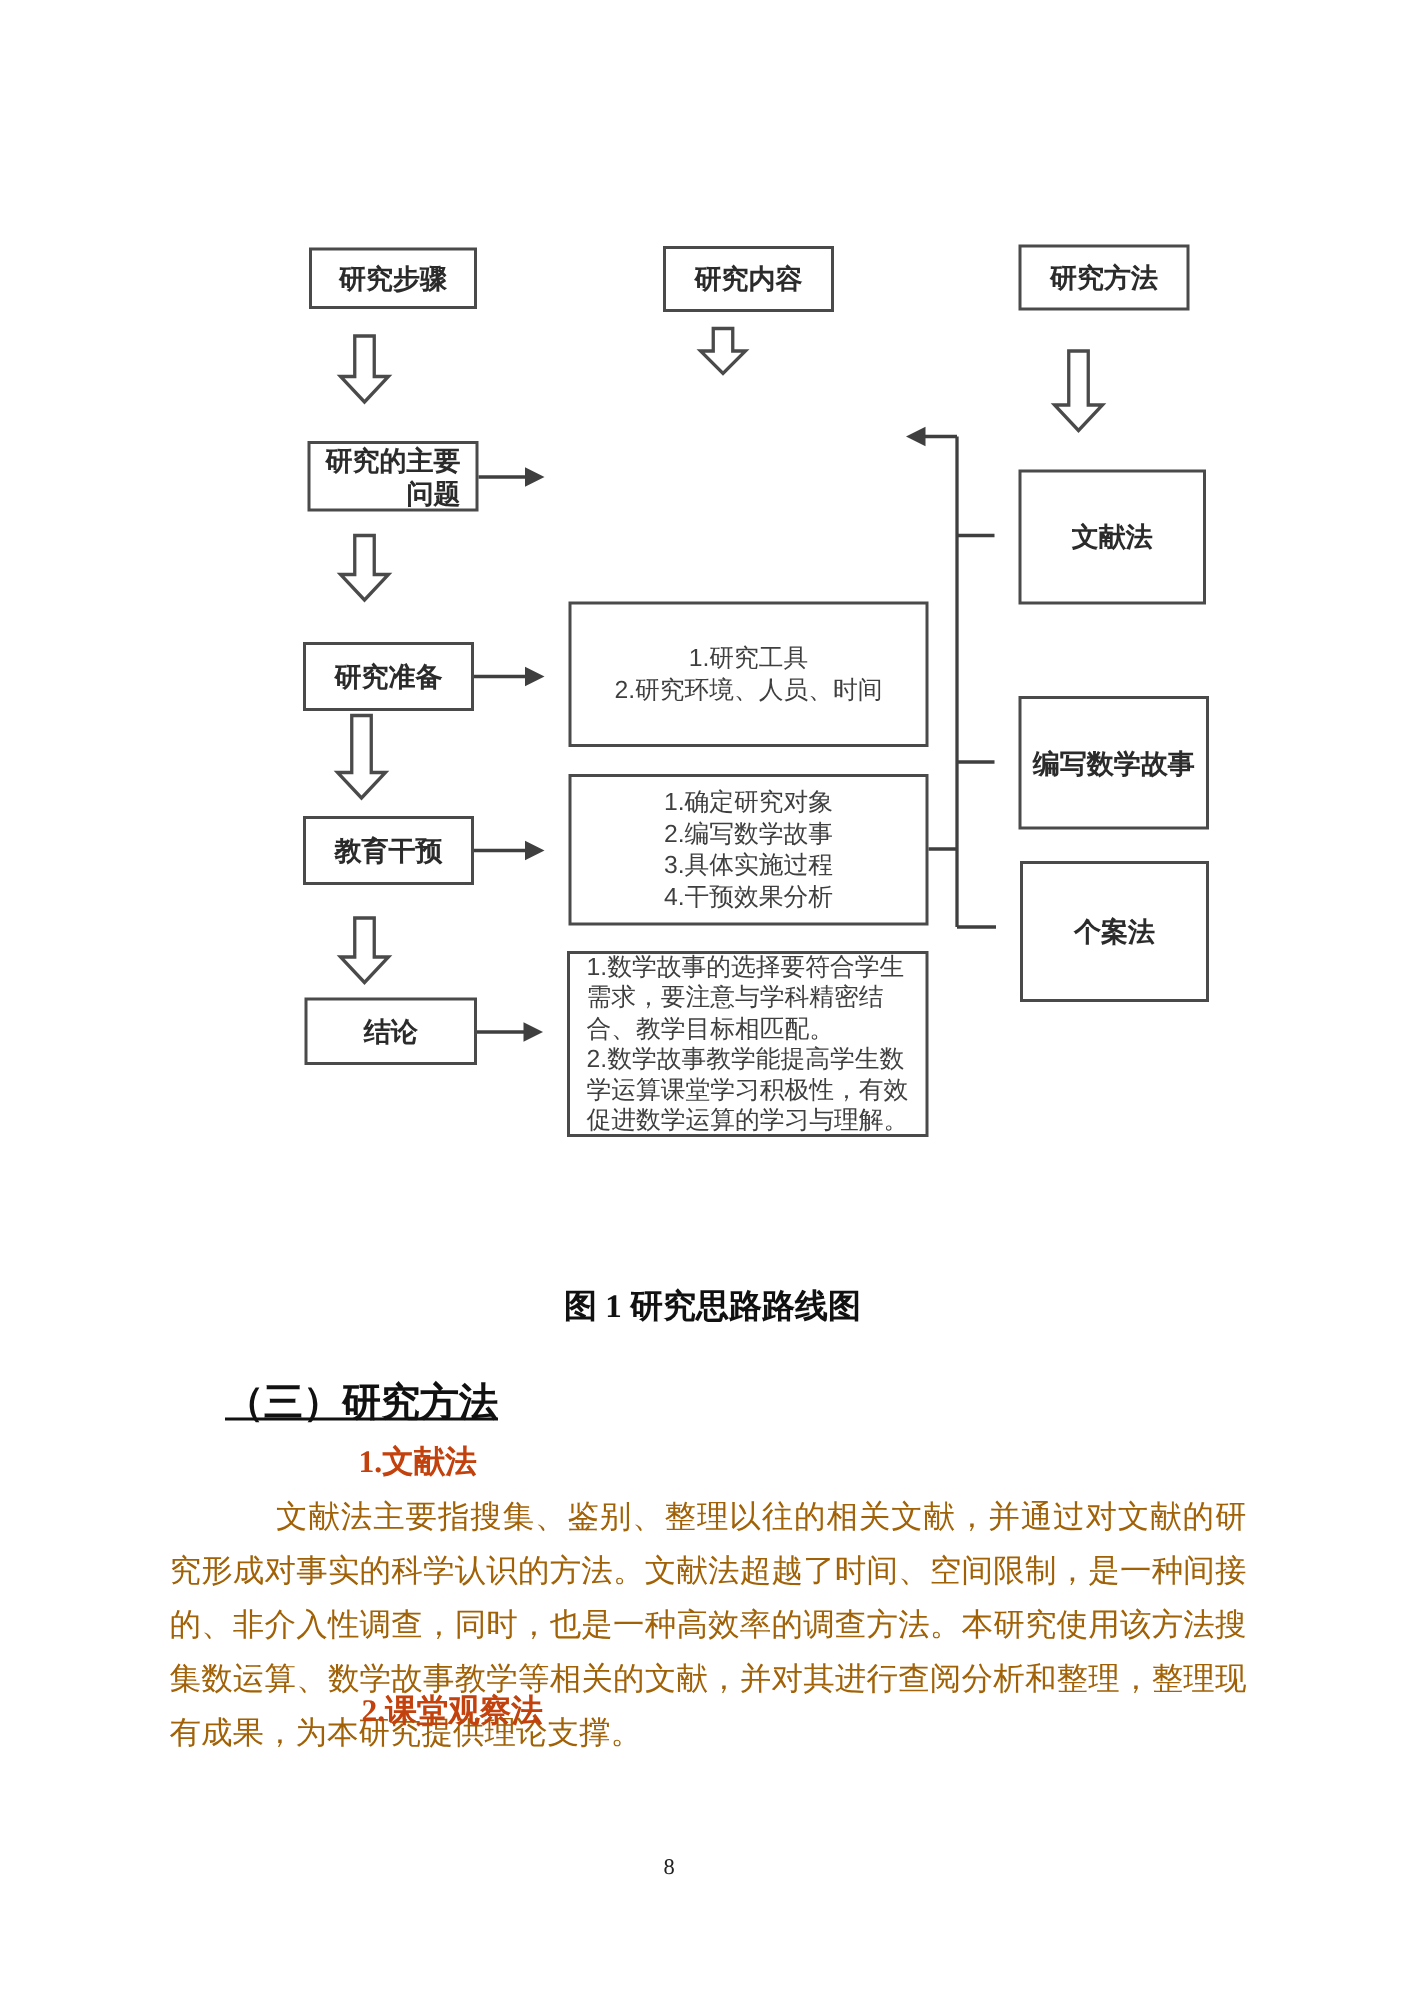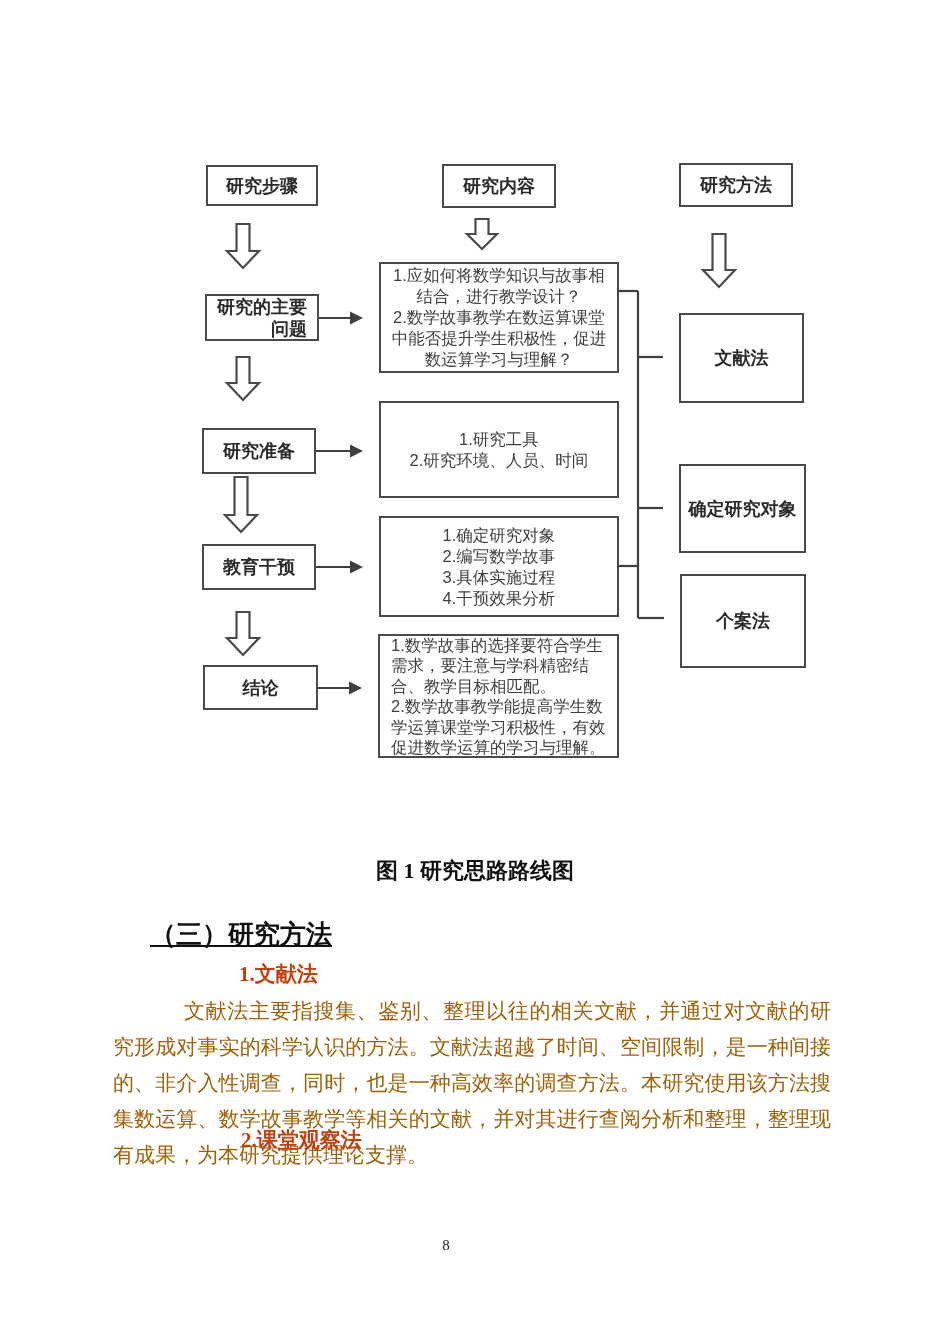"1.应如何将数学知识与故事相" div.fbox { html: <div>1.应如何将数学知识与故事相 结合，进行教学设计？ 2.数学故事教学在数运算课堂 中能否提升学生积极性，促进 数运算学习与理解？</div> -> none }
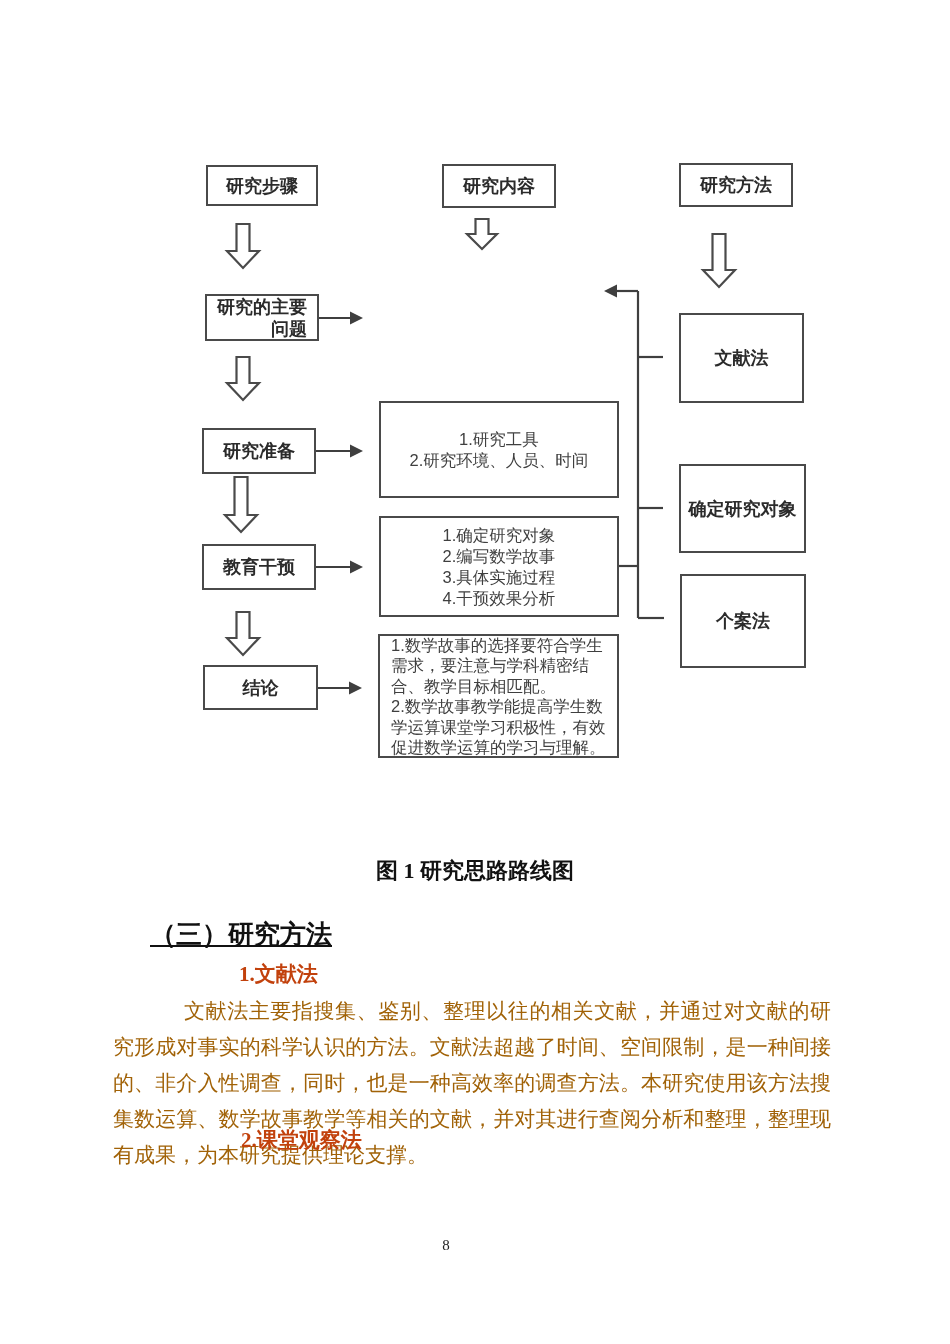"确定研究对象" div.fbox { text: 确定研究对象 -> 编写数学故事 }
